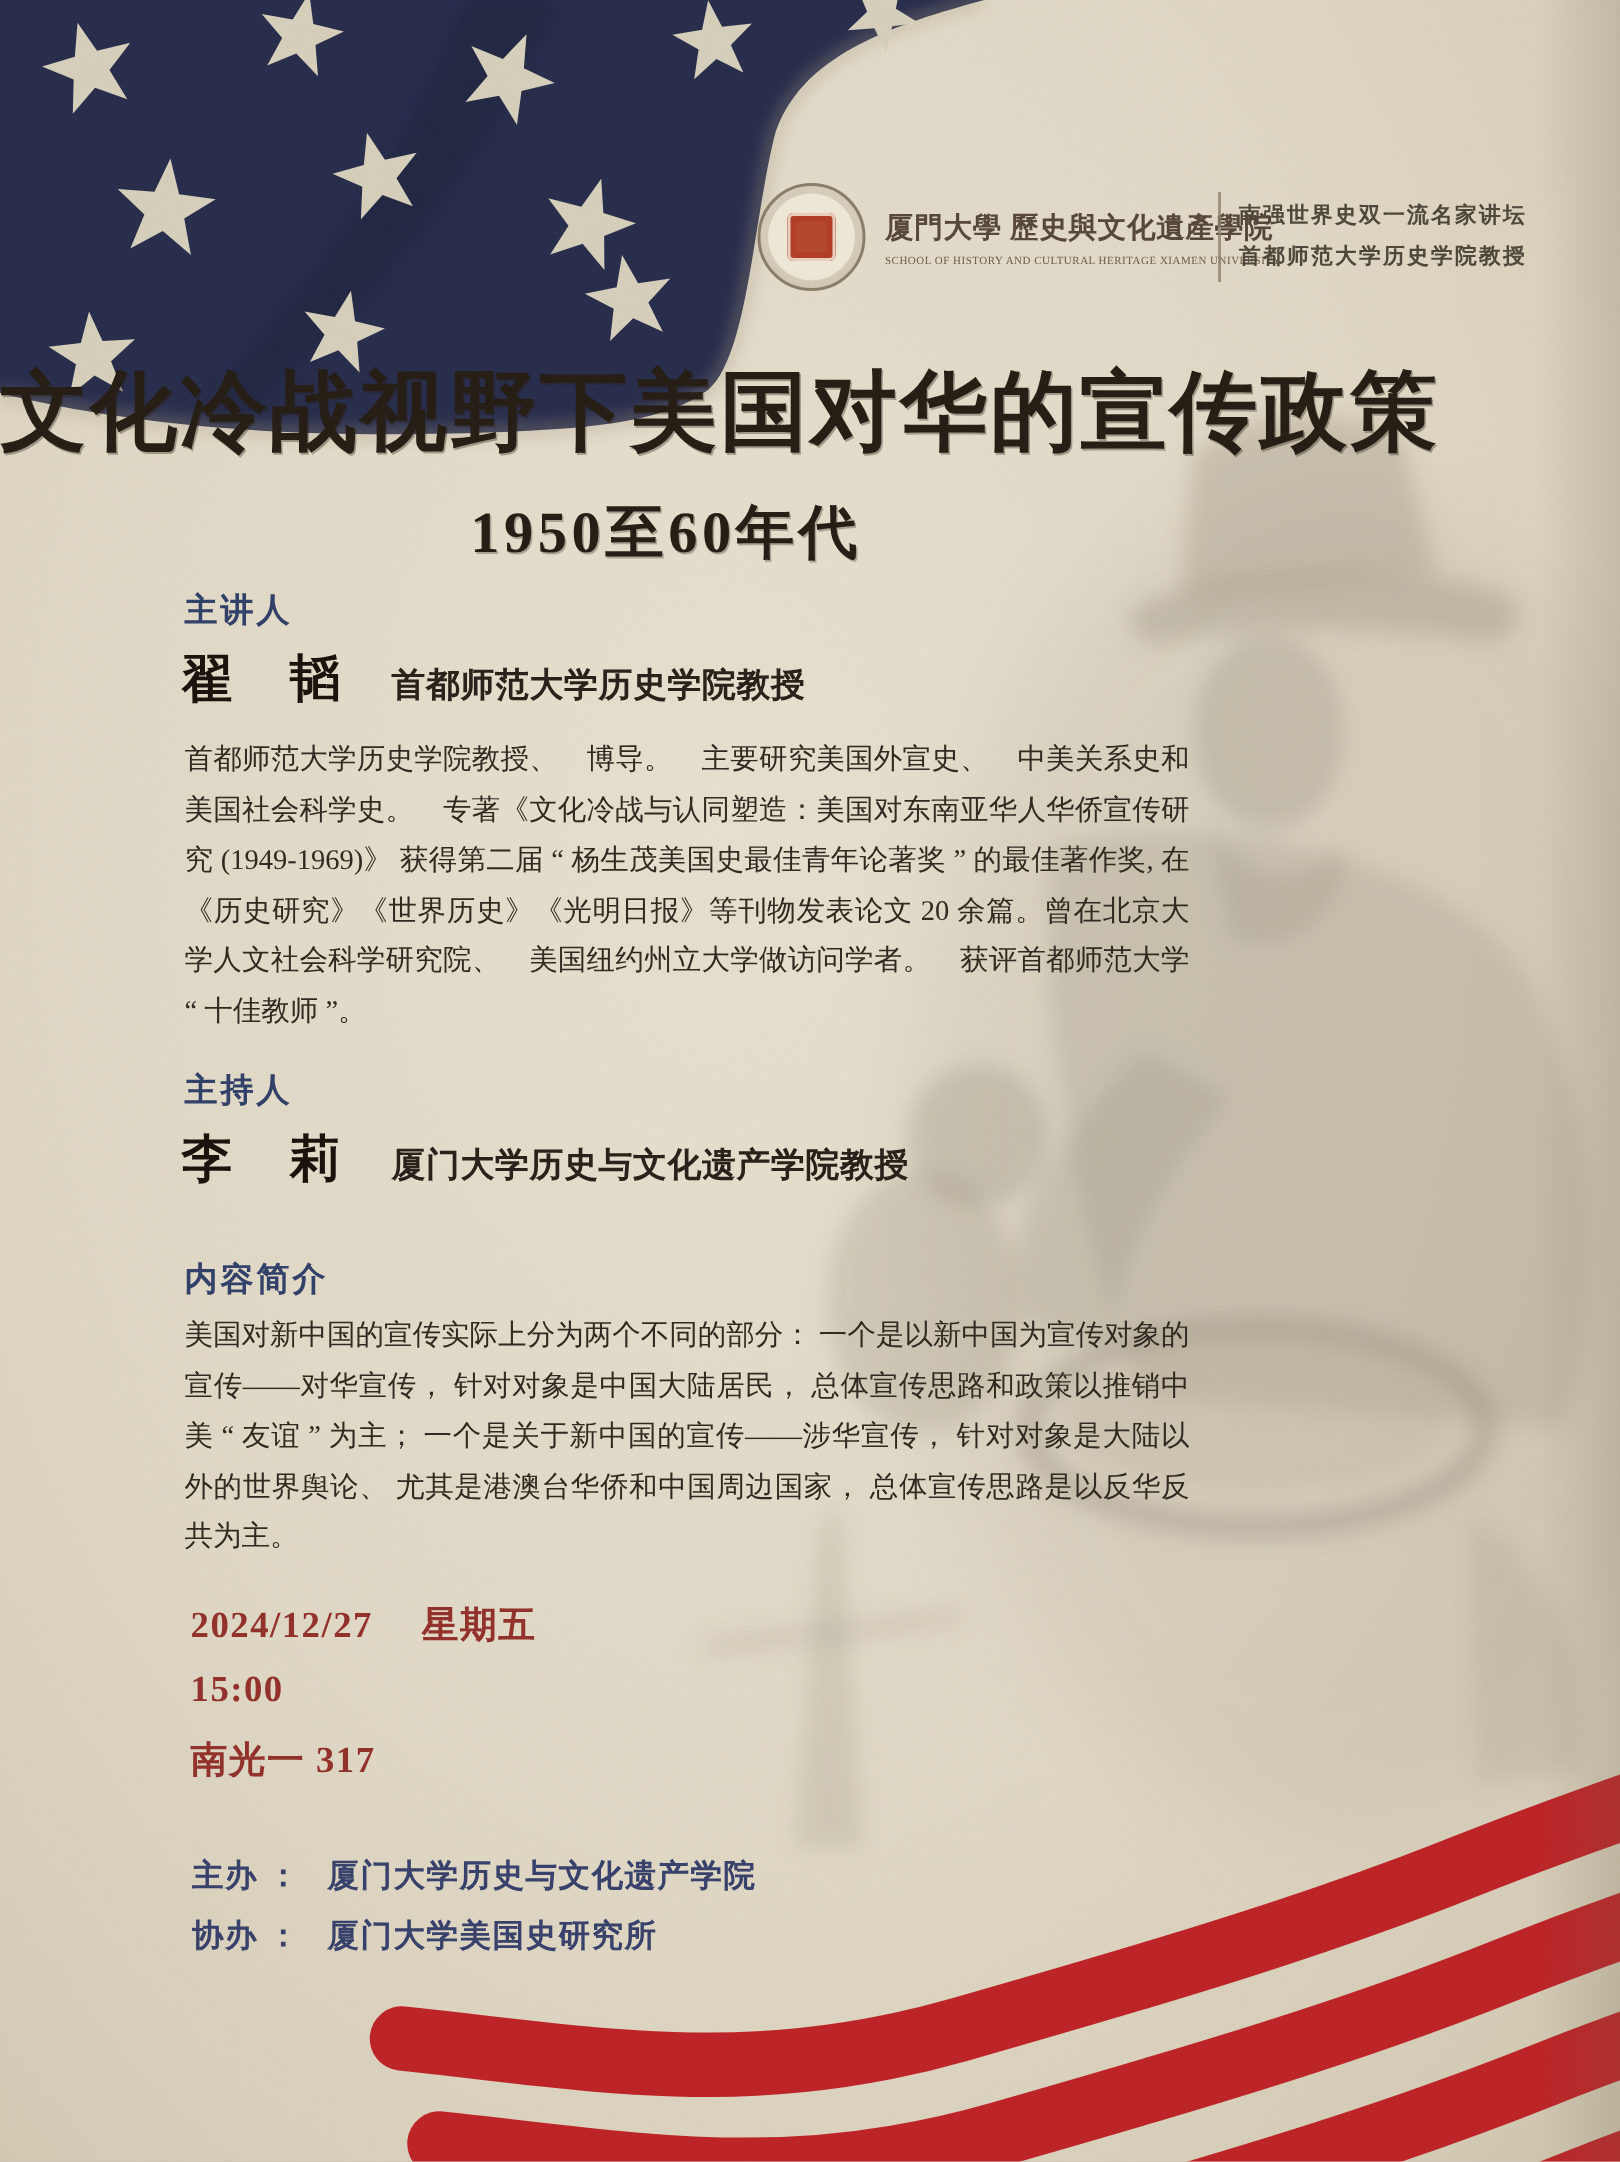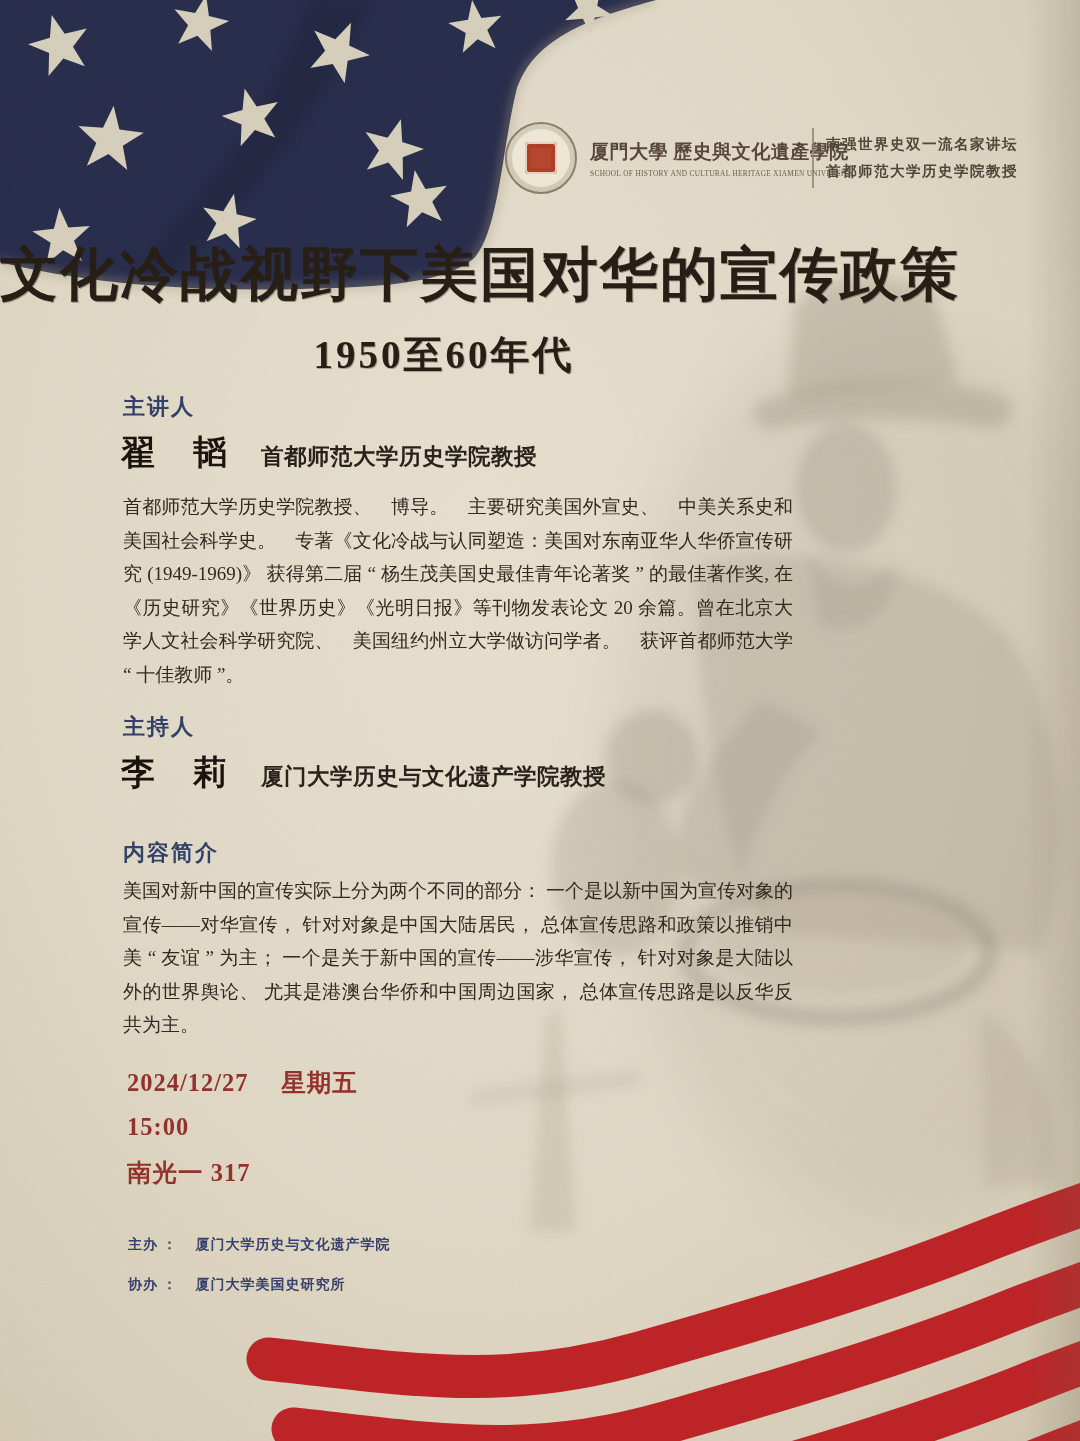"主办 ：" .org-row { font-size: 14px -> 21px }
